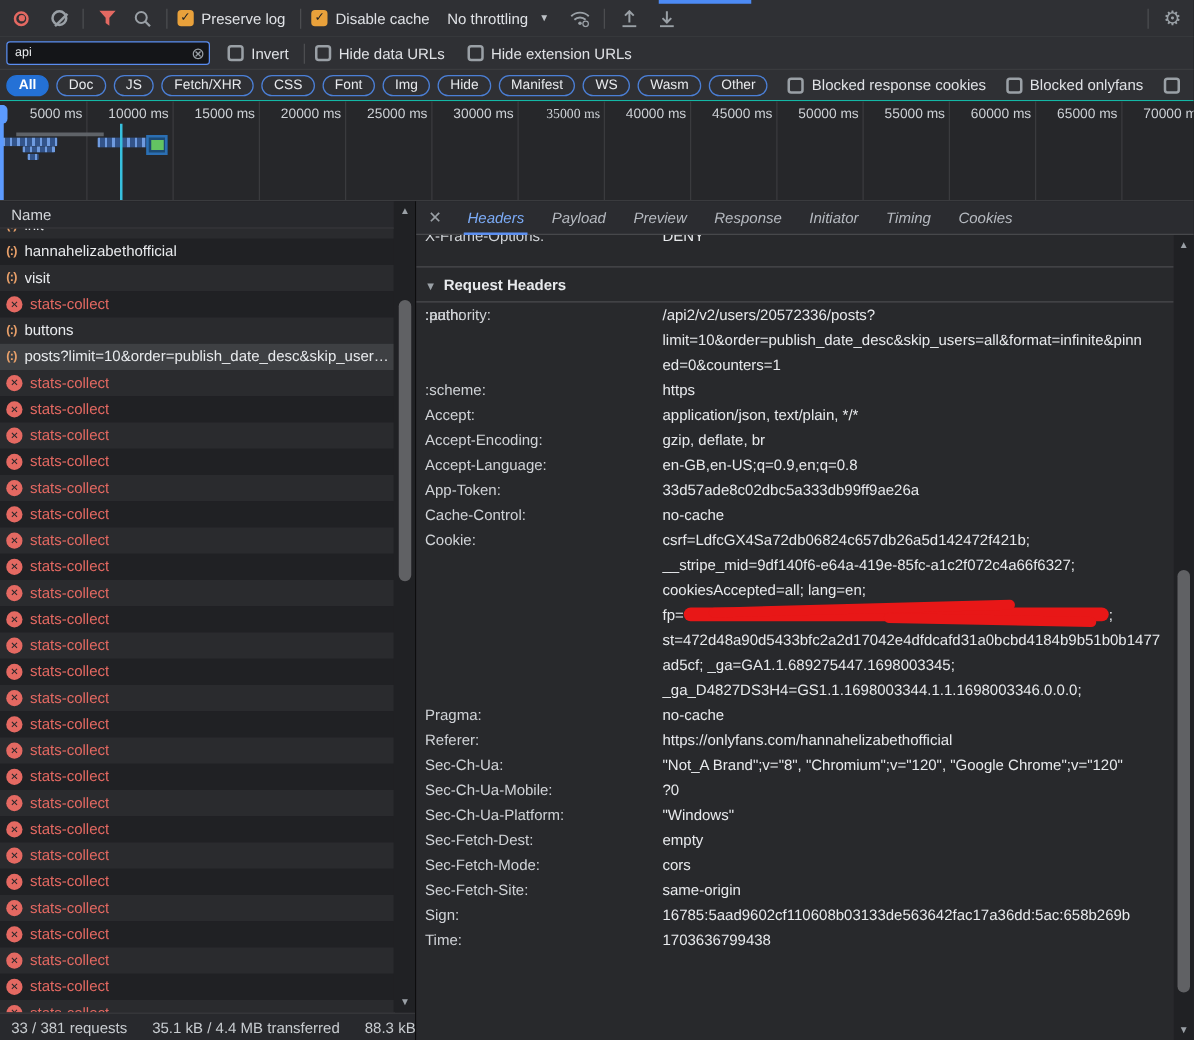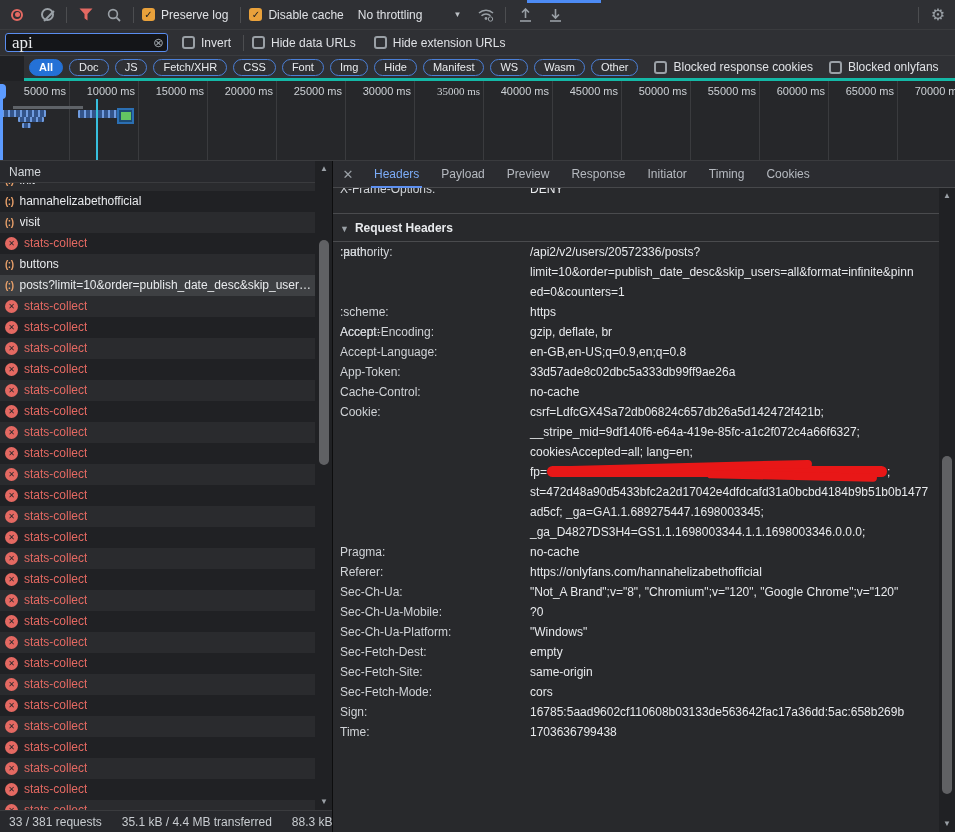"No throttling" .ddl { gap: 25px -> 3px }
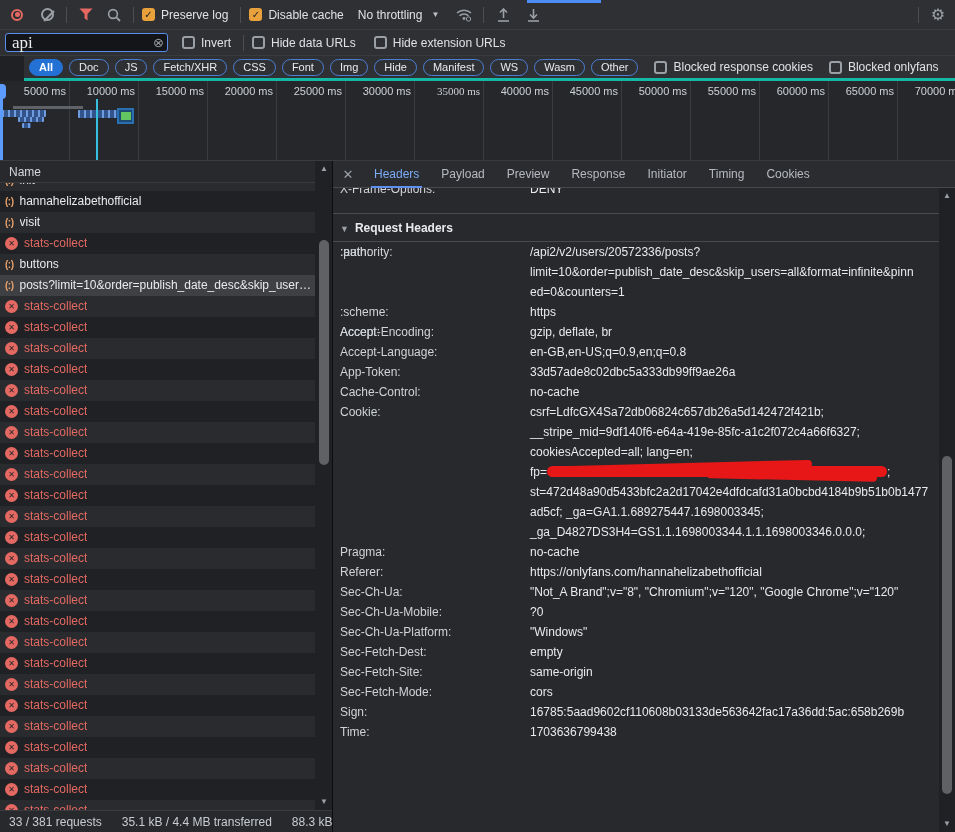"api" .filter-box input { font-family: Liberation Serif, serif -> Liberation Sans, sans-serif; font-size: 17px -> 10px }
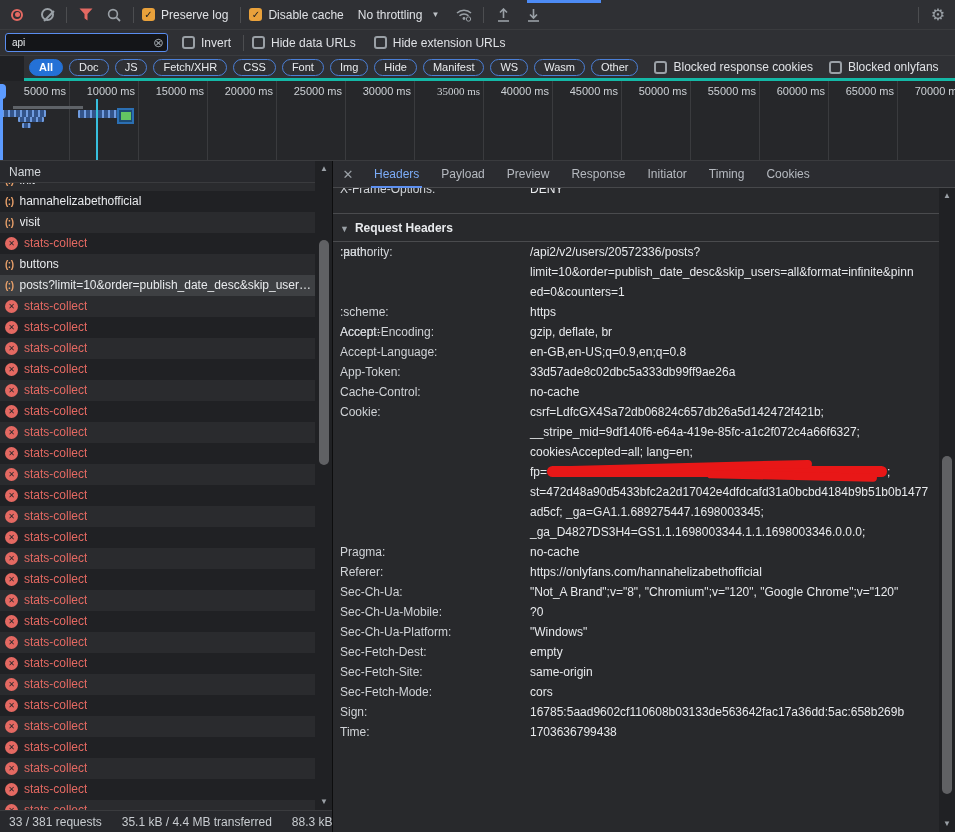"All" .row3 { border-bottom: 3px solid #14b8a6 -> 1px solid #14b8a6; margin-left: 24px -> none }
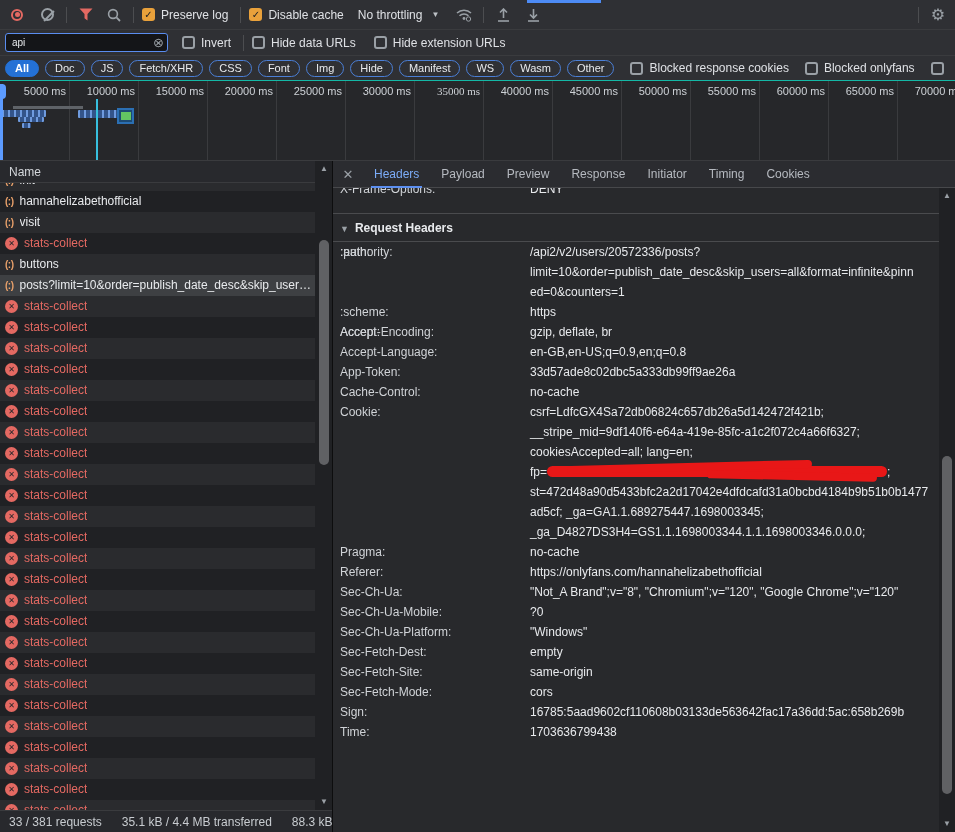"Headers" .tab { font-style: none -> italic }
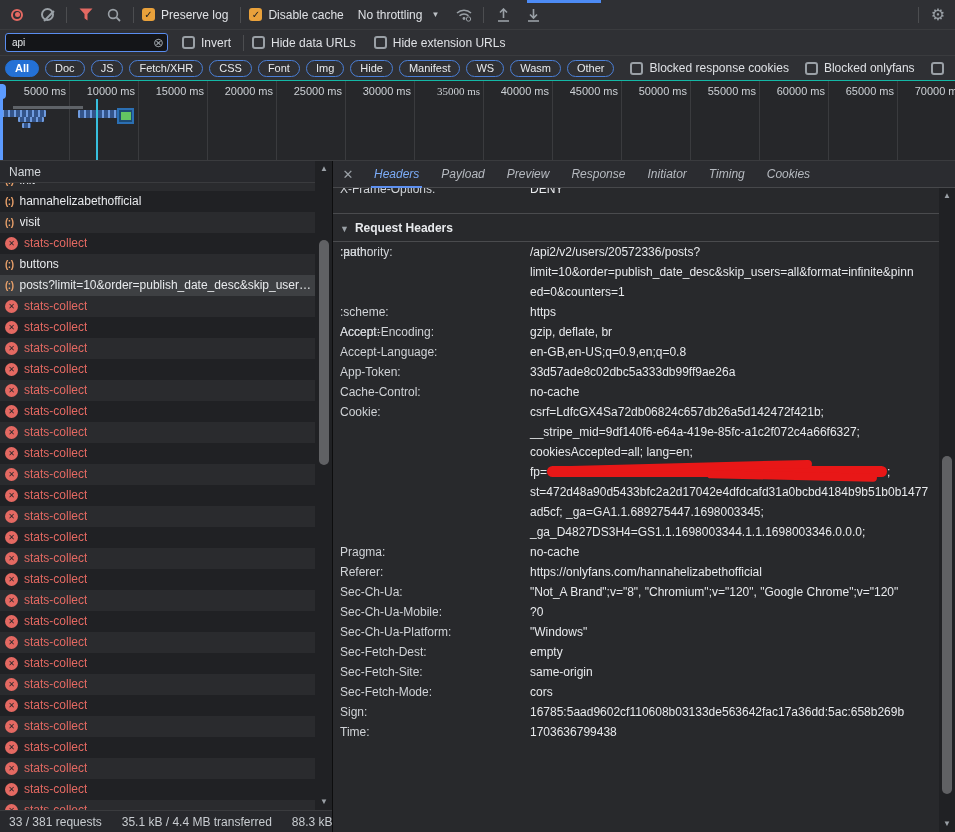"application/json, text/plain, */*" div.hline { html: none -> <div>application/json, text/plain, */*</div> }
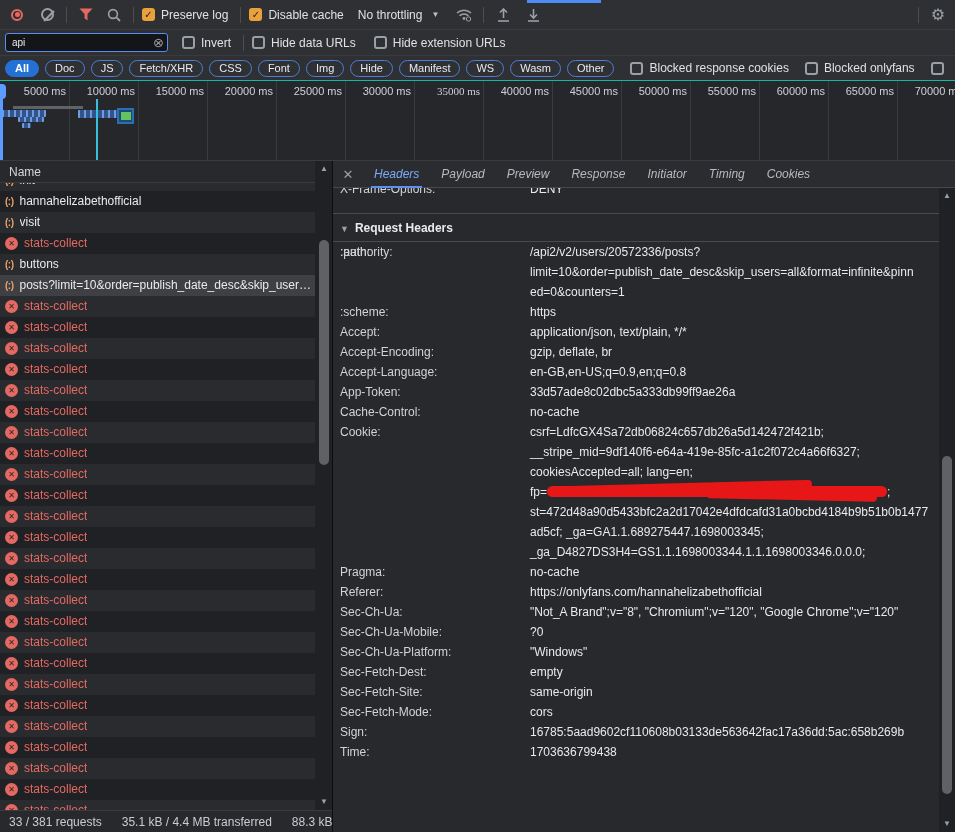"Sec-Fetch-Site:" div.hrow { order: before "Sec-Fetch-Mode:" -> after "Sec-Fetch-Mode:" }
